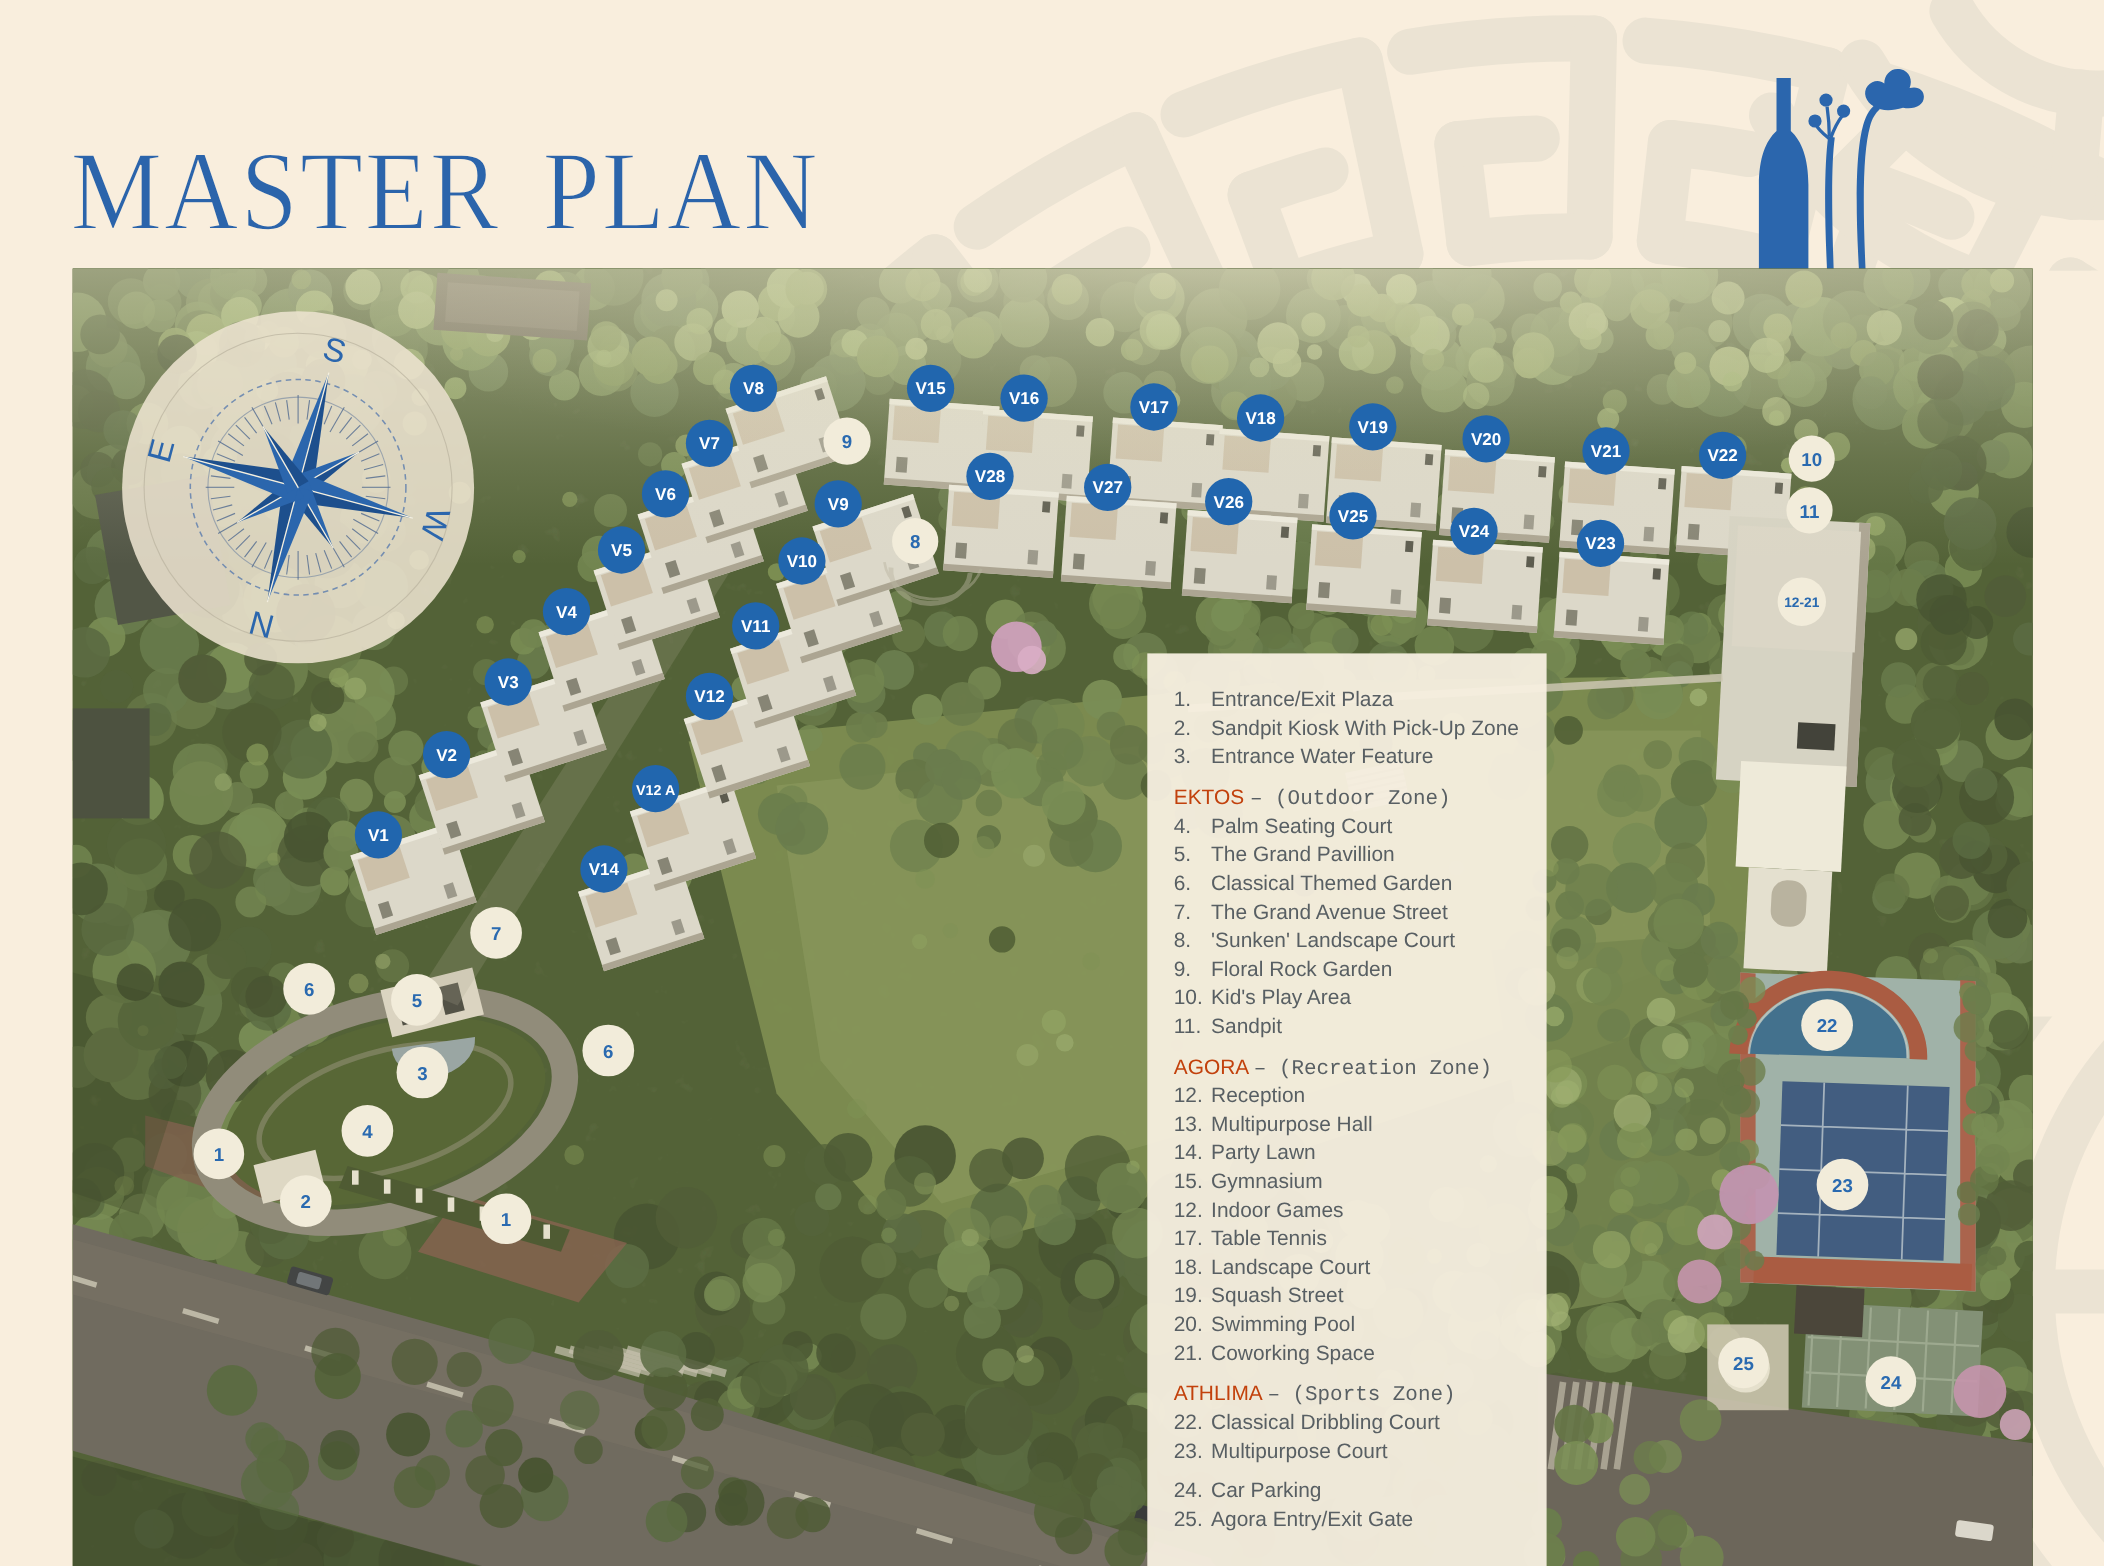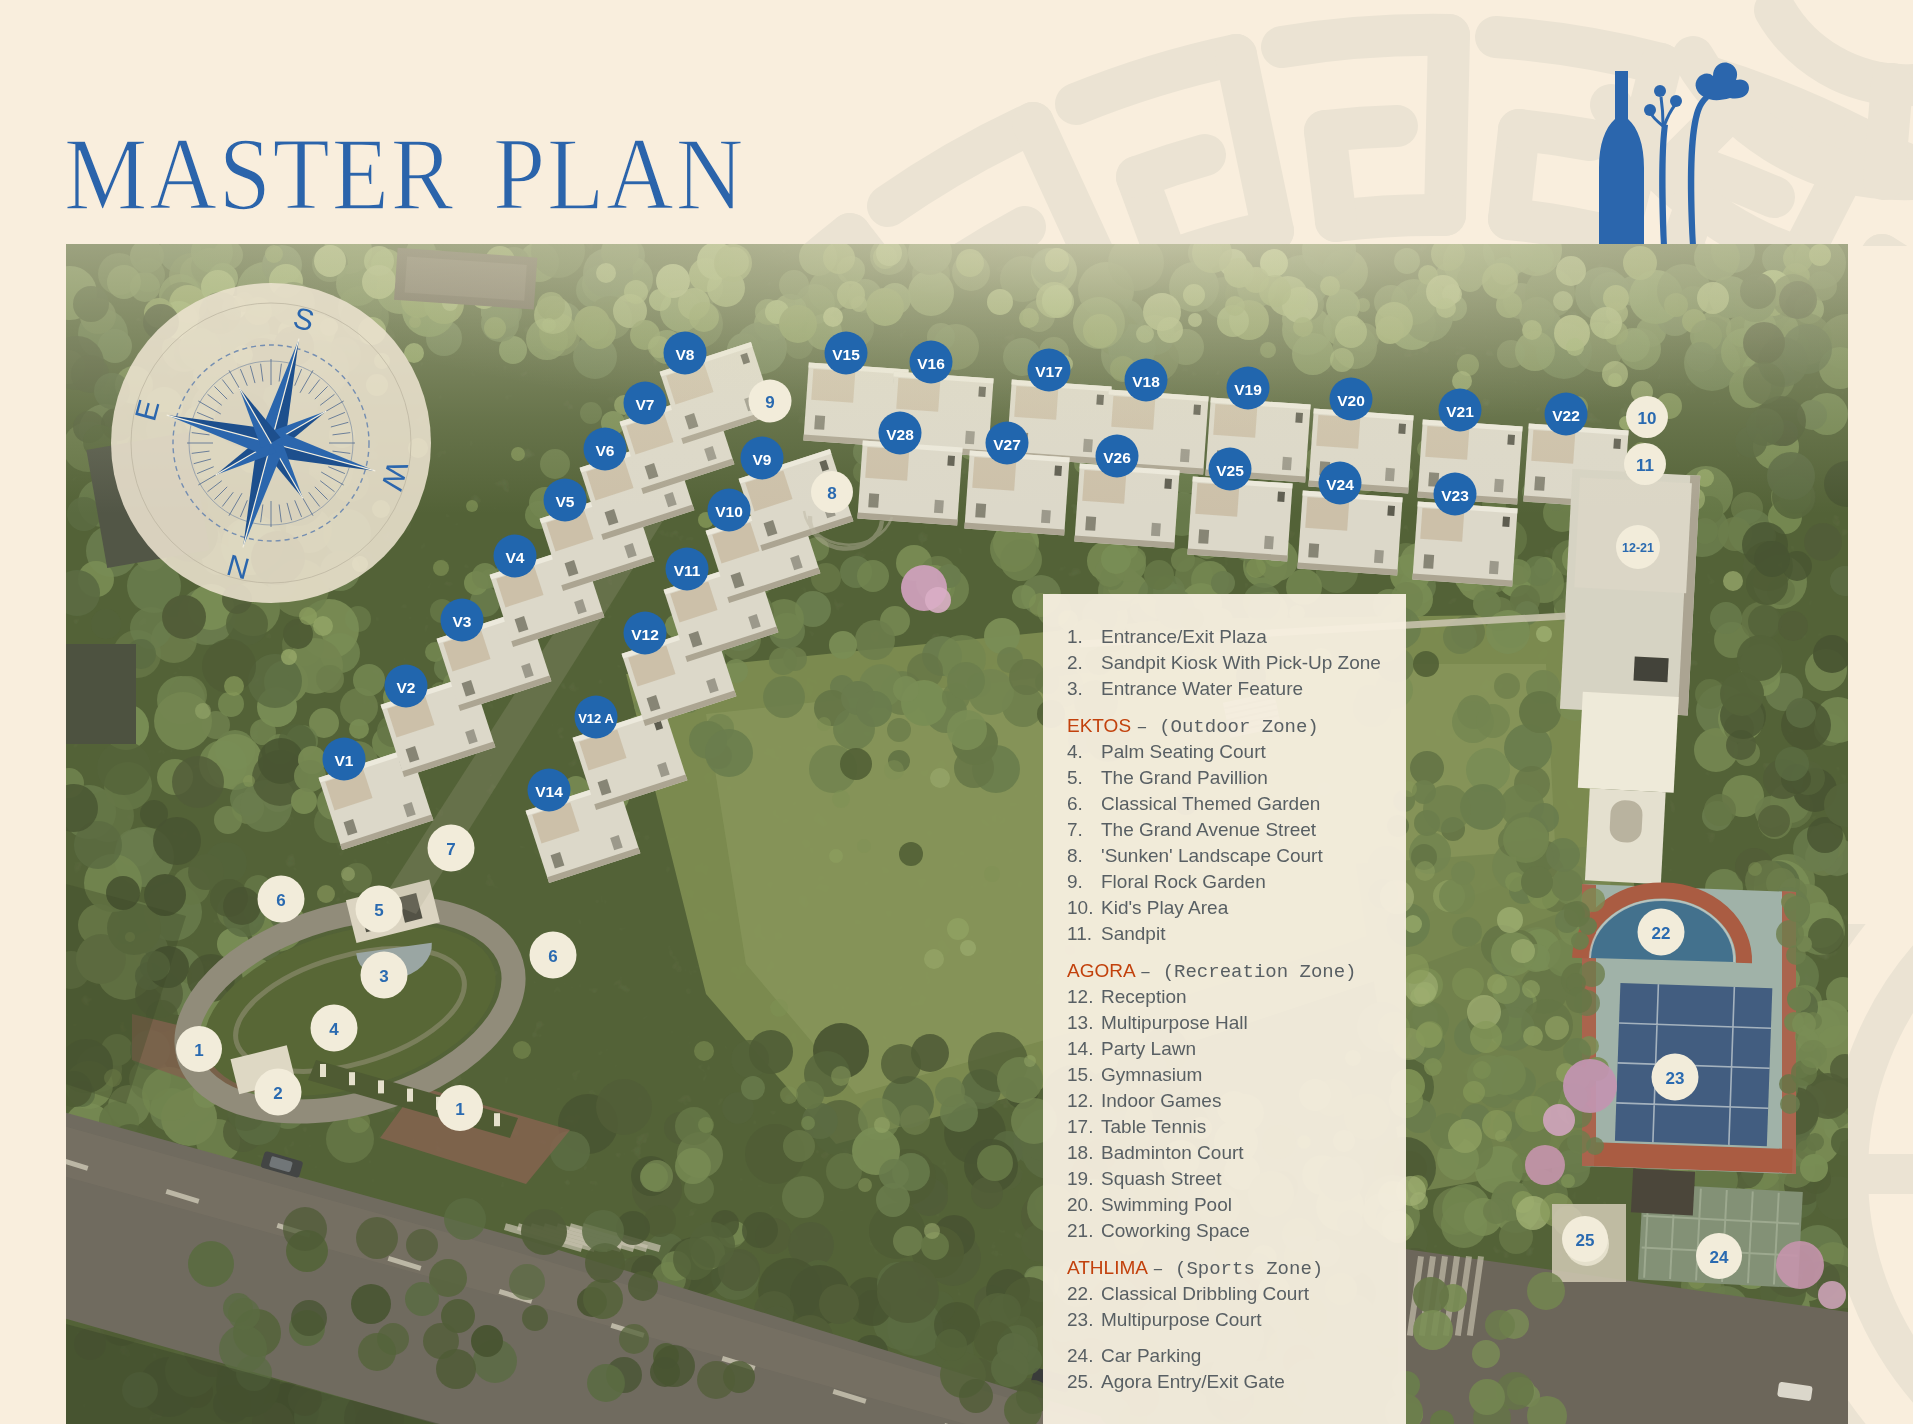"Badminton Court" span { text: Badminton -> Landscape }
